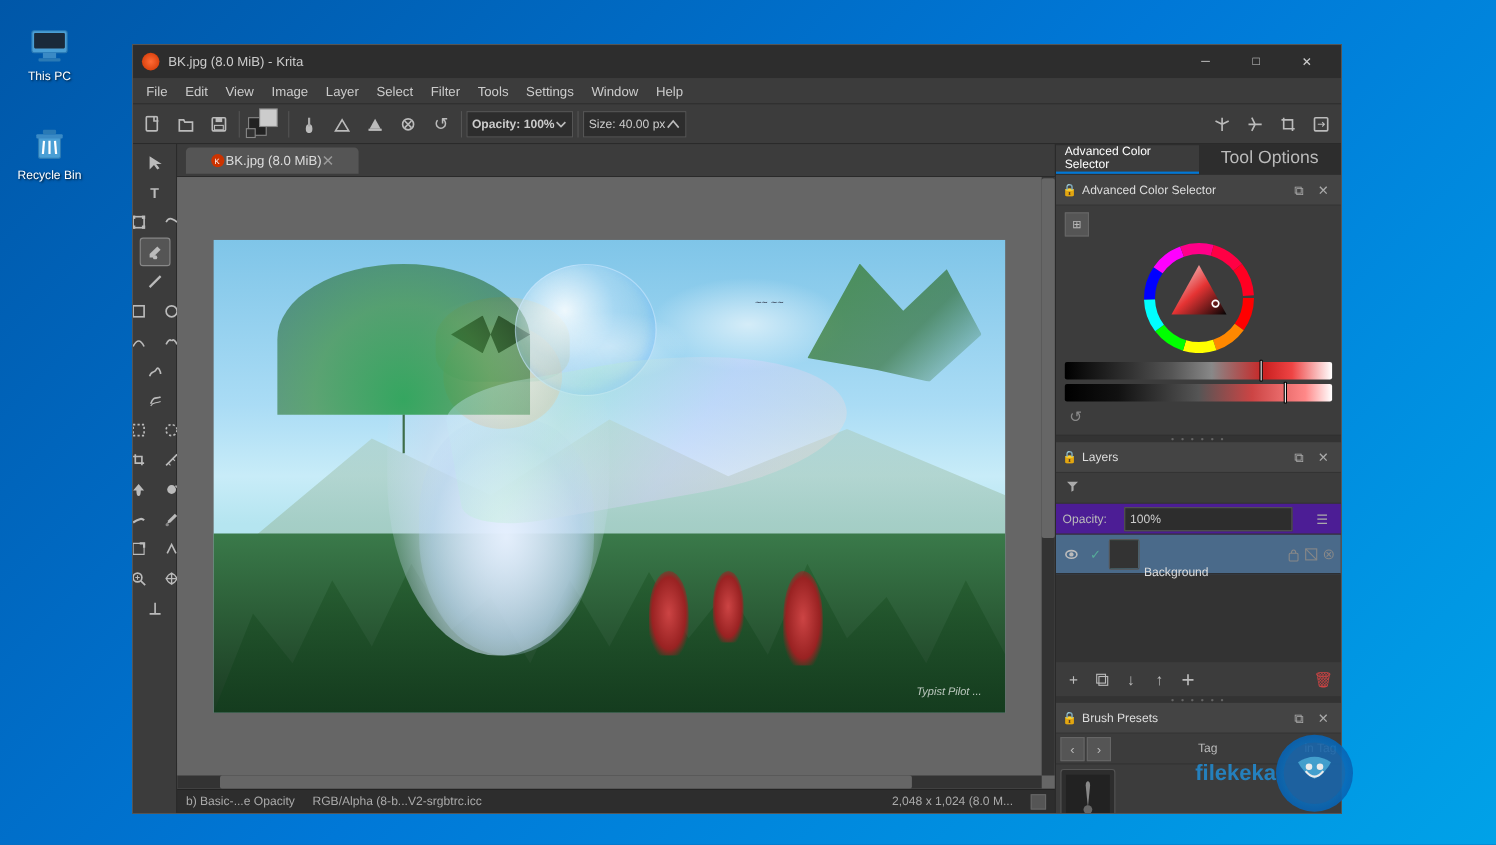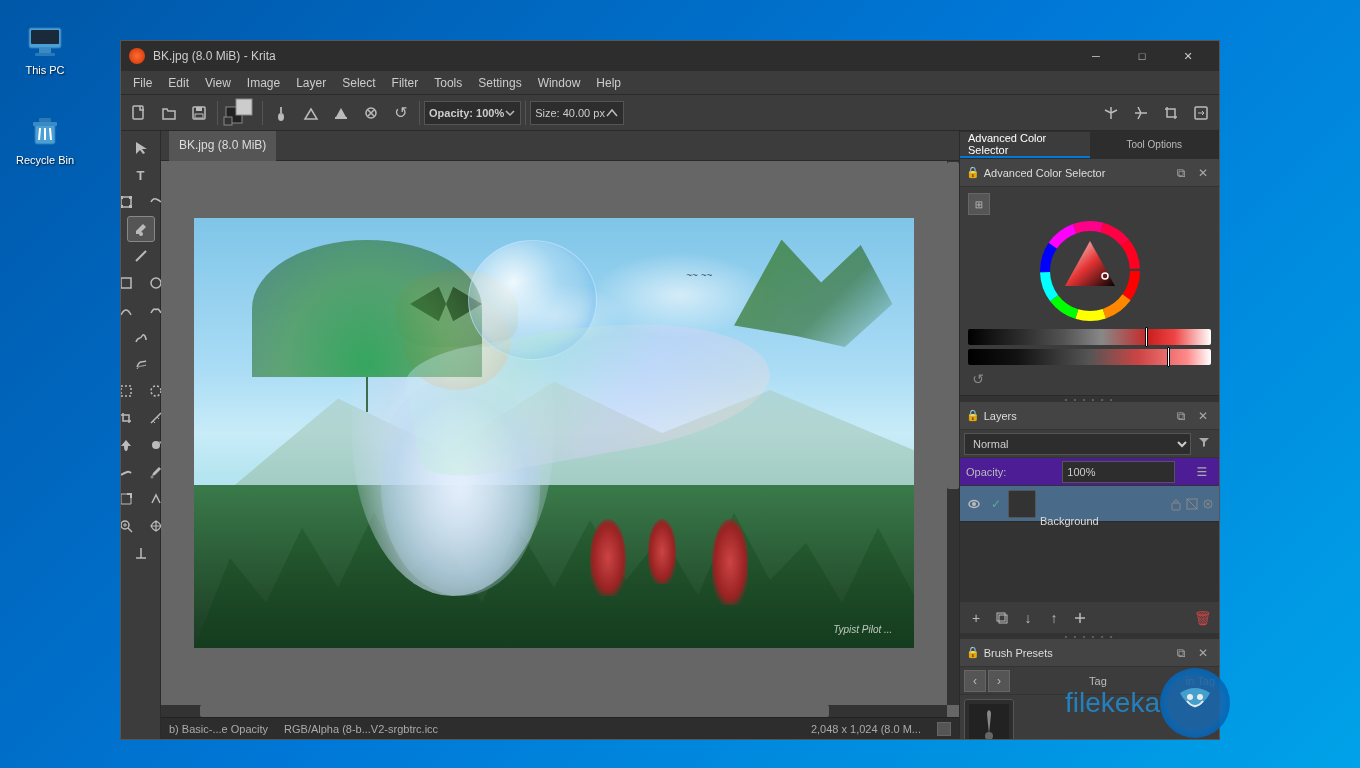"BK.jpg (8.0 MiB)" .canvas-tab .tab-item { flex-direction: column -> none; gap: 12px -> 0; padding: 4px 10px -> 4px 22px }
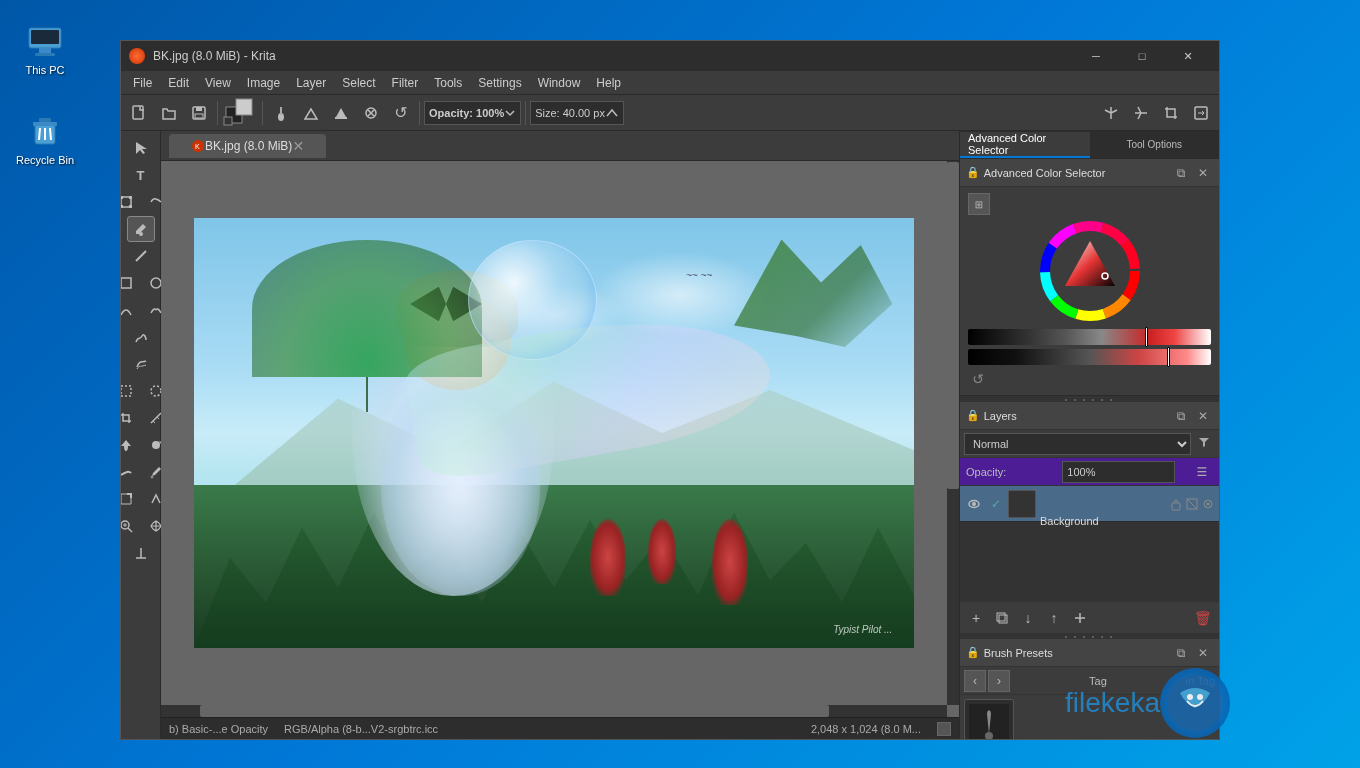"Tool Options" div.panel-tab { font-size: 10px -> 16px }
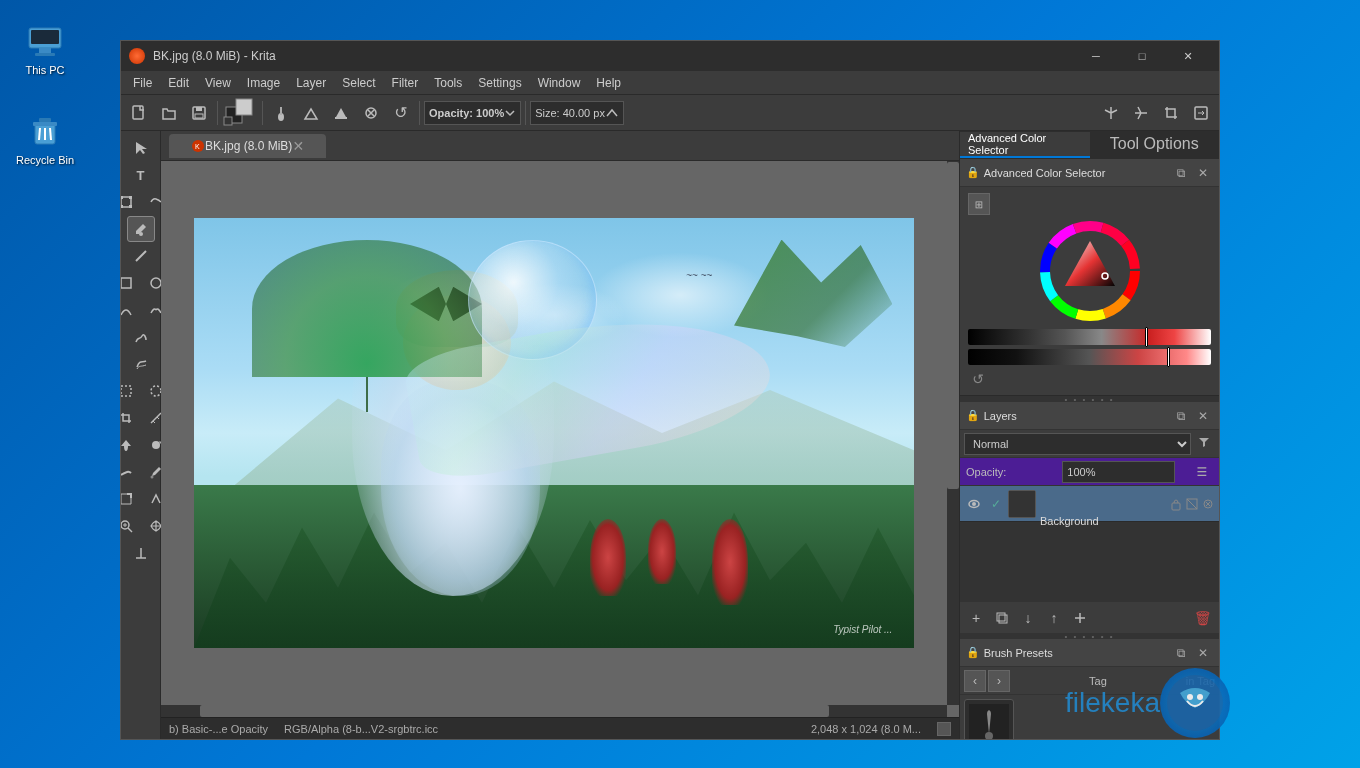"Normal" select.layers-blend-mode { html: <select><option>Normal</option></select> -> none }
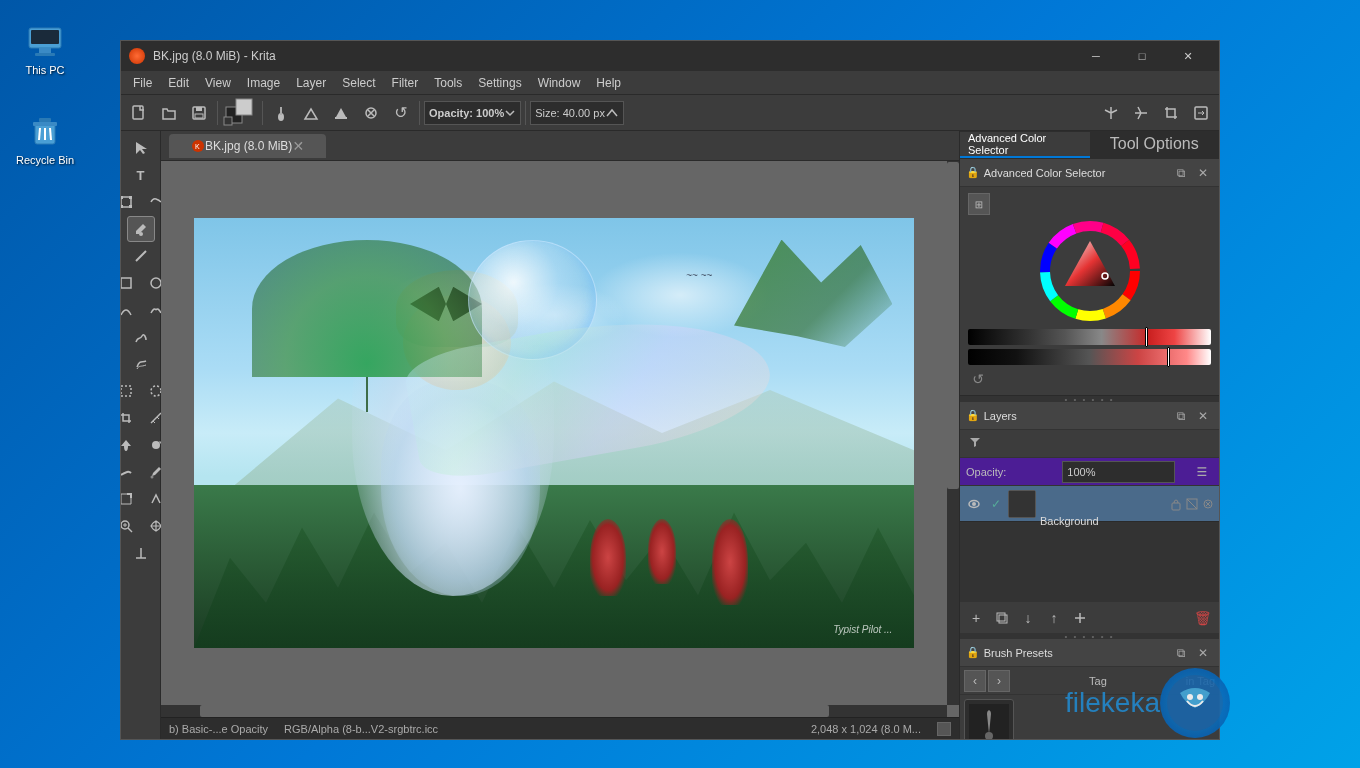"100%" div { margin-left: 40px -> none }
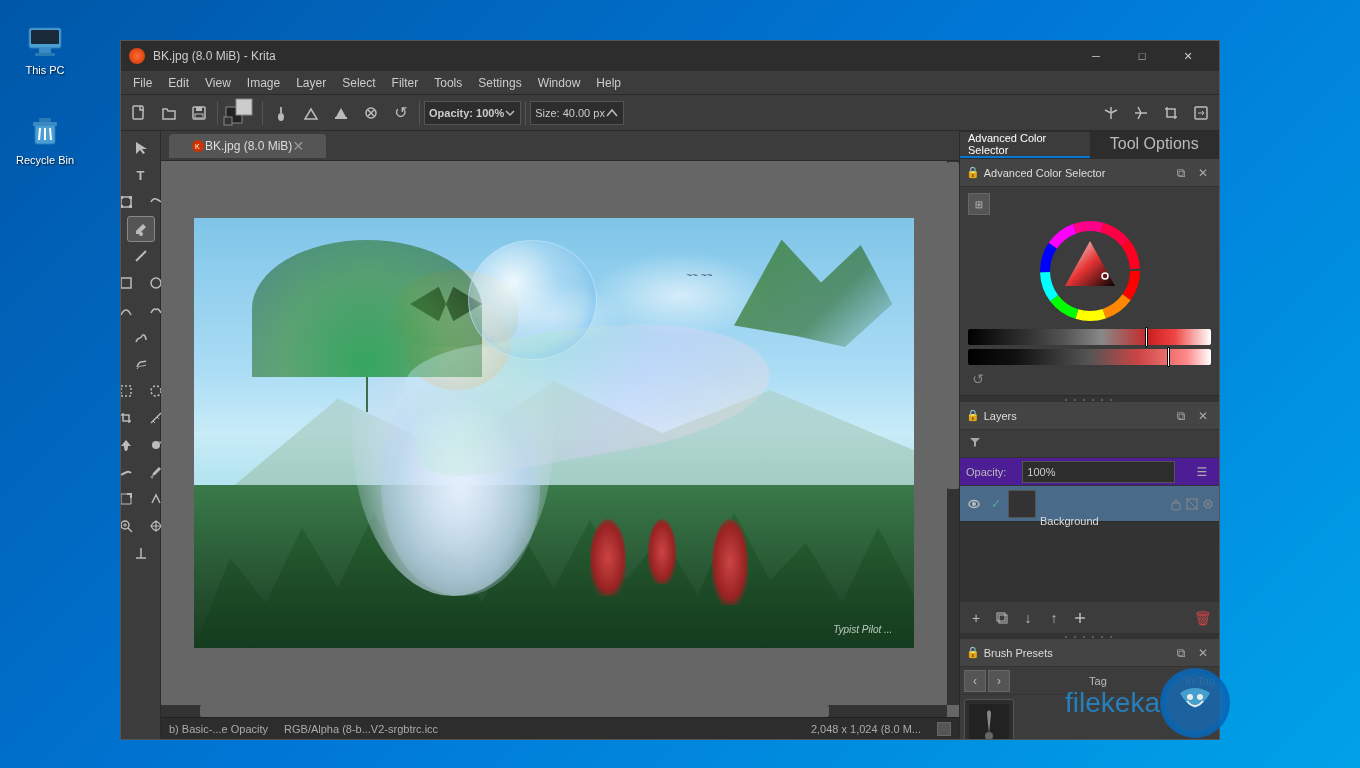"filekeka" span { font-size: 28px -> 20px; font-weight: normal -> bold }
